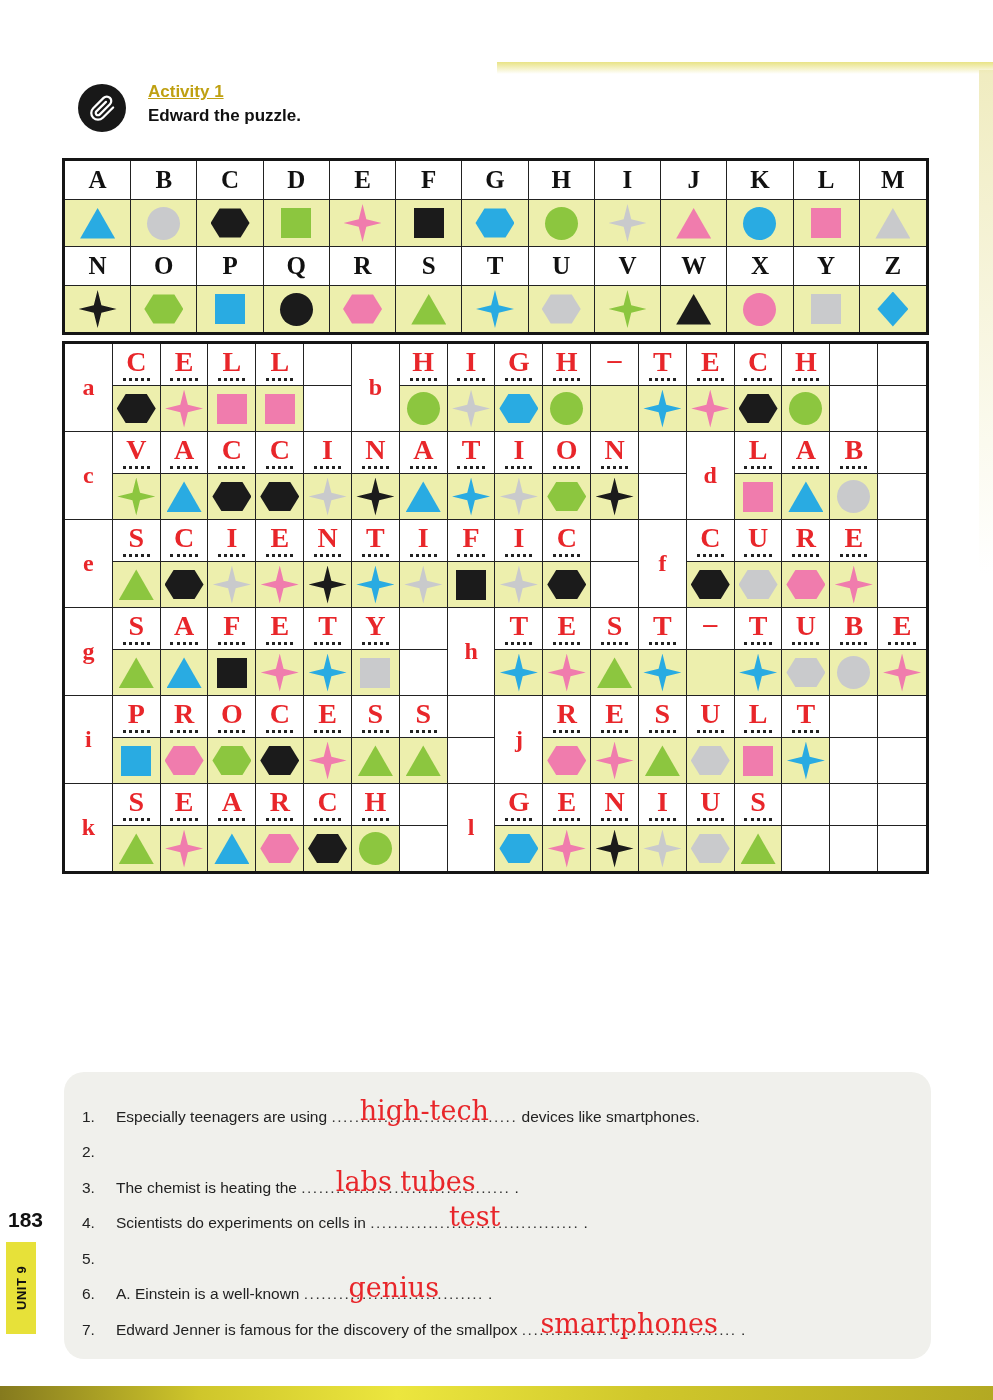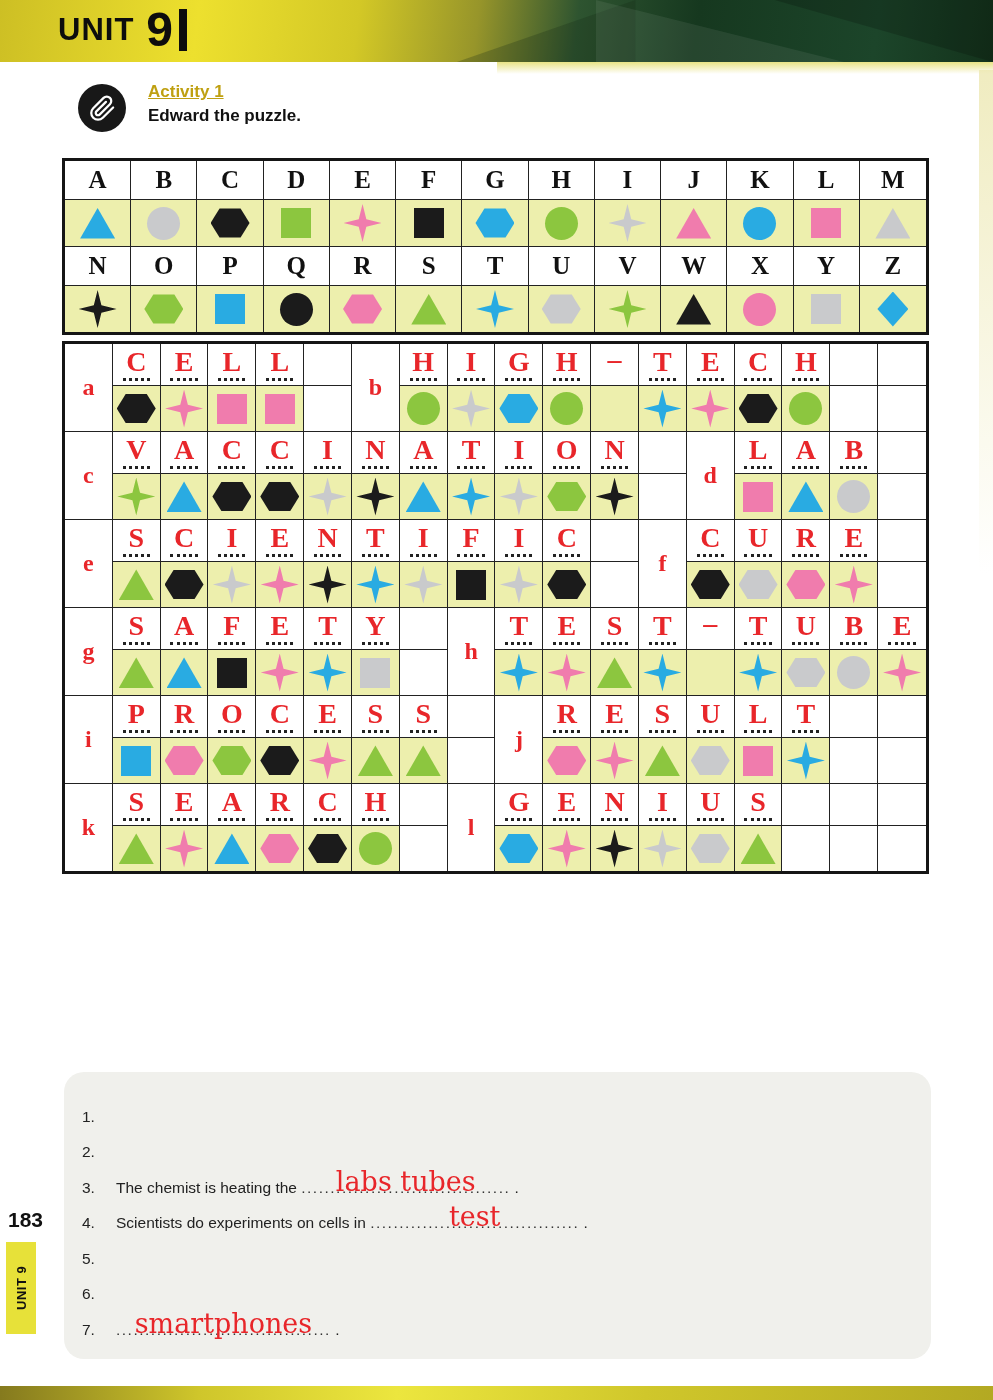"UNIT" div.banner { html: <div> <div></div> <div></div> <div></div> <div> <span>UNIT</span> <span>9</span> <span></span> </div> </div> -> none }
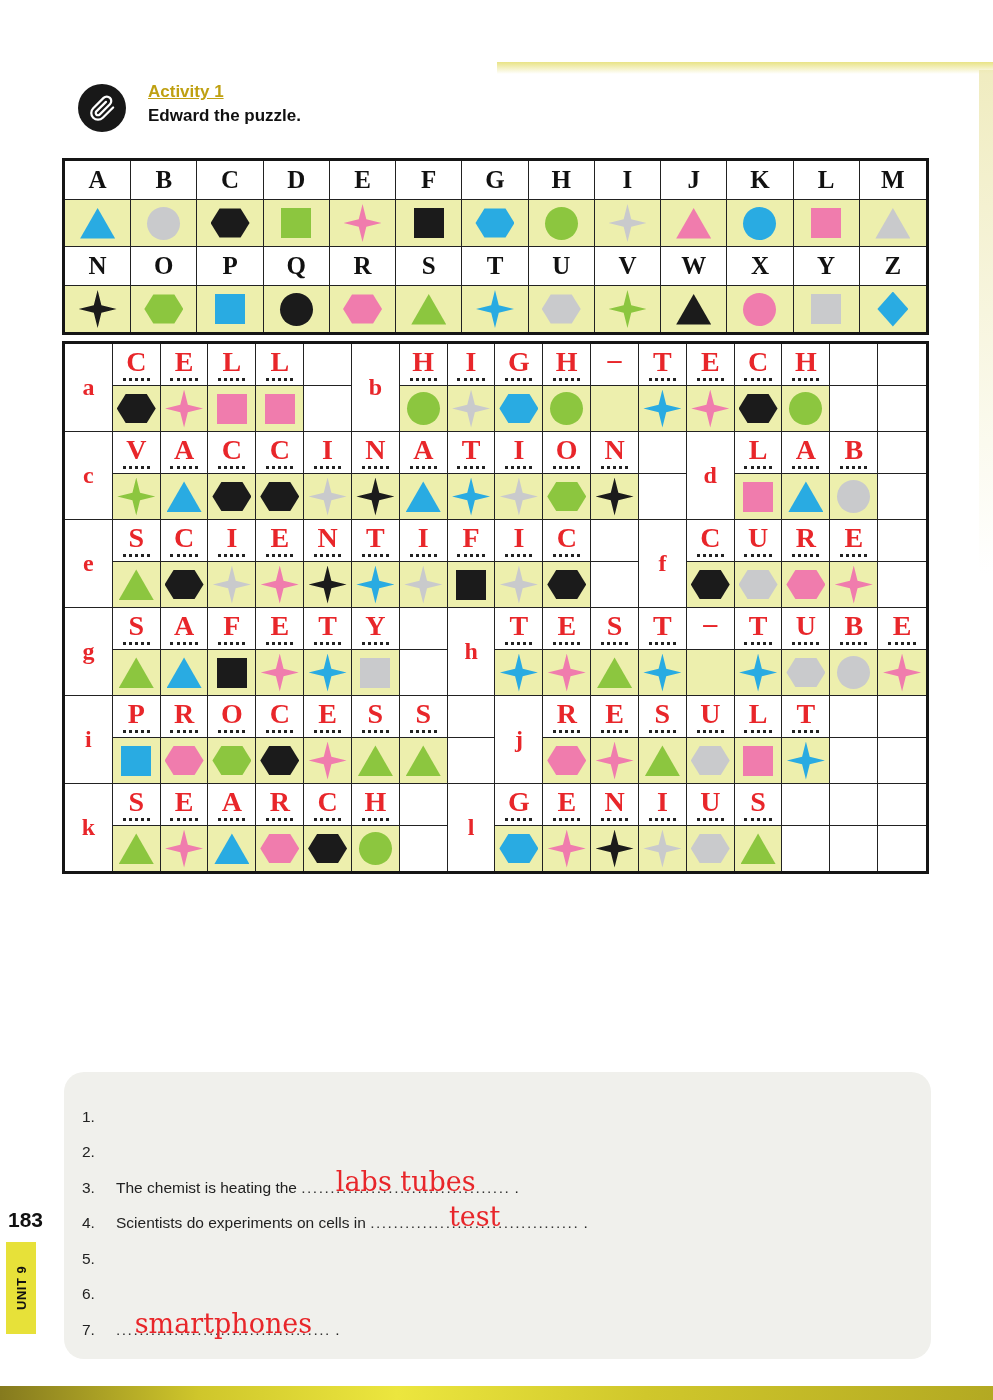"Especially teenagers are using" span.sbody { html: none -> <span><span>Especially teenagers are using </span><span><span>high-tech</span><span>................................</span></span><span> devices like smartphones.</span></span> }
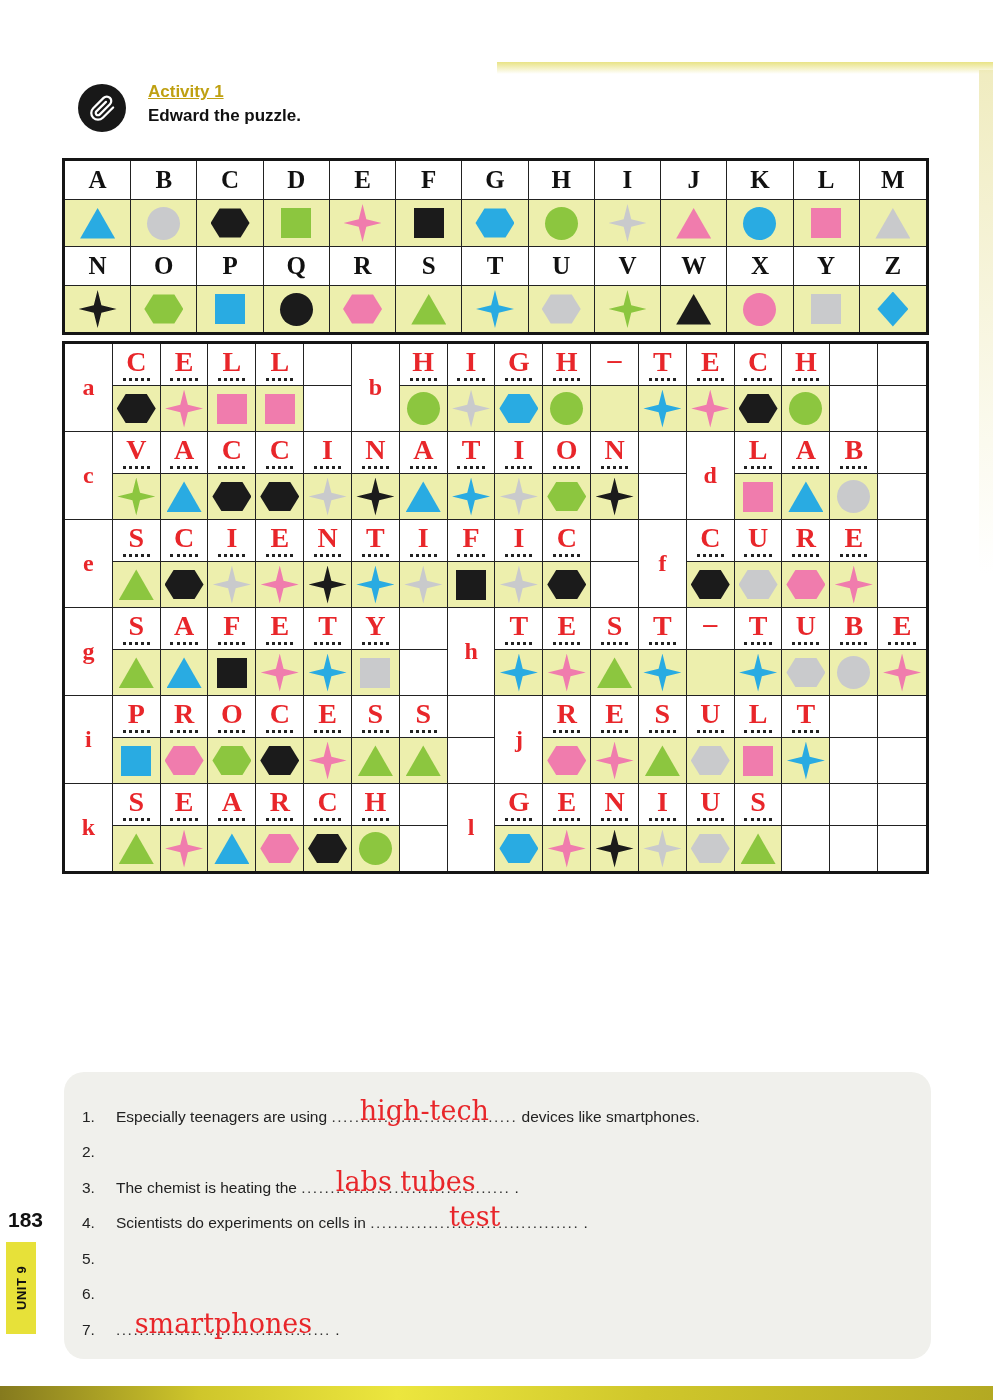"A. Einstein is a well-known" span.sbody { html: none -> <span><span>A. Einstein is a well-known </span><span><span>genius</span><span>...............................</span></span><span> .</span></span> }
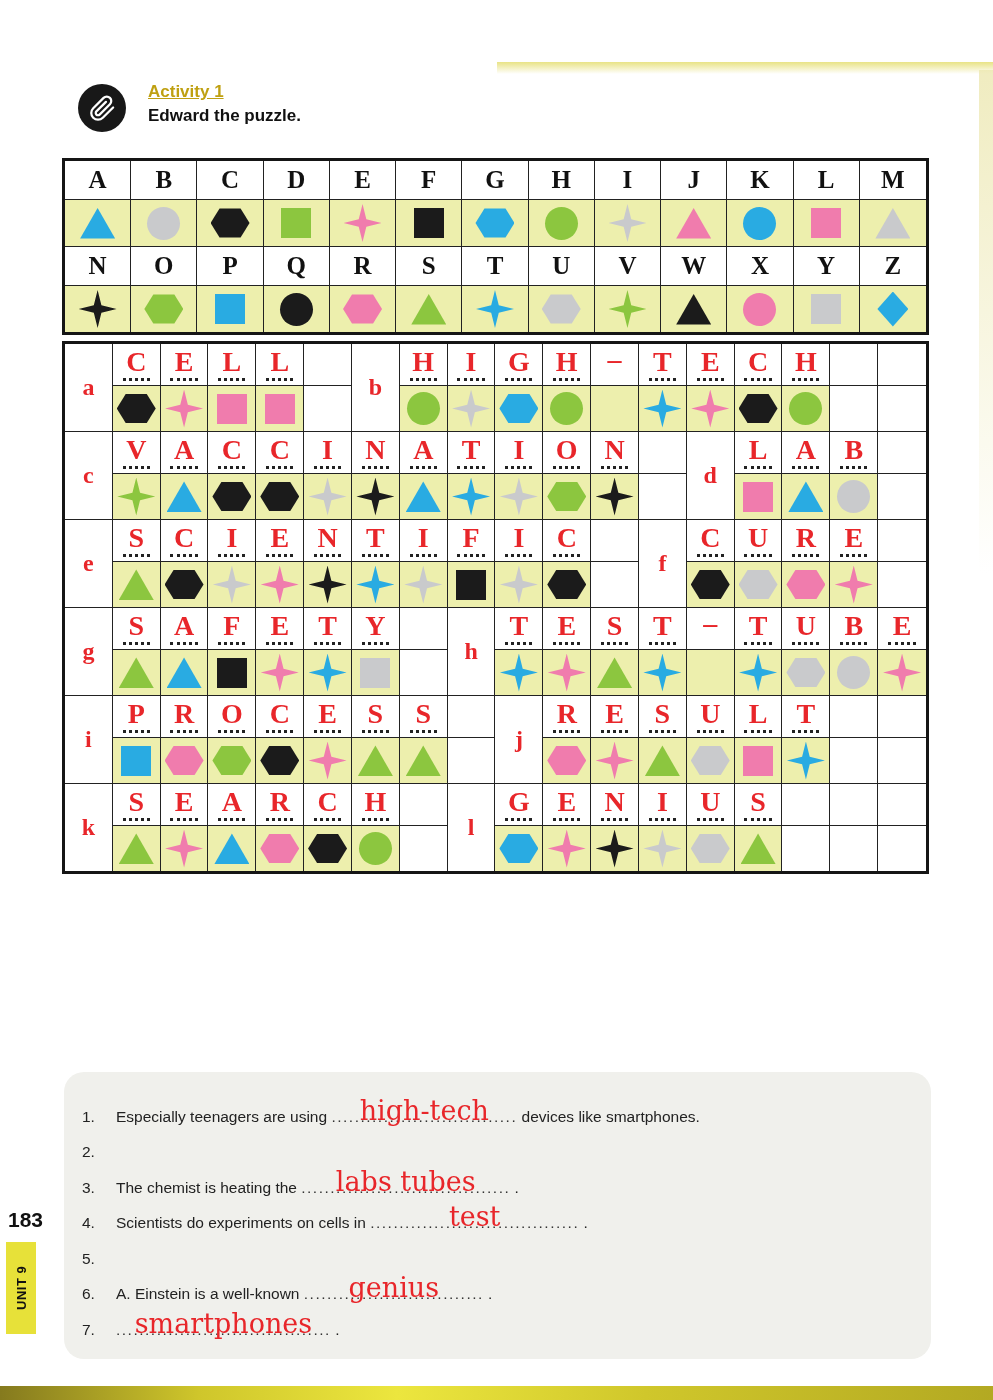"Edward Jenner is famous for" span { html: none -> <span>Edward Jenner is famous for the discovery of the smallpox </span> }
